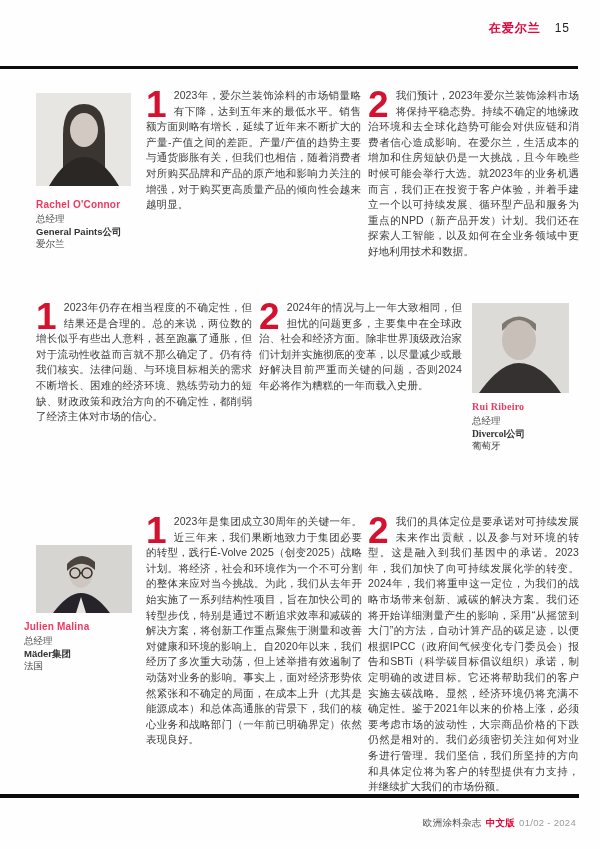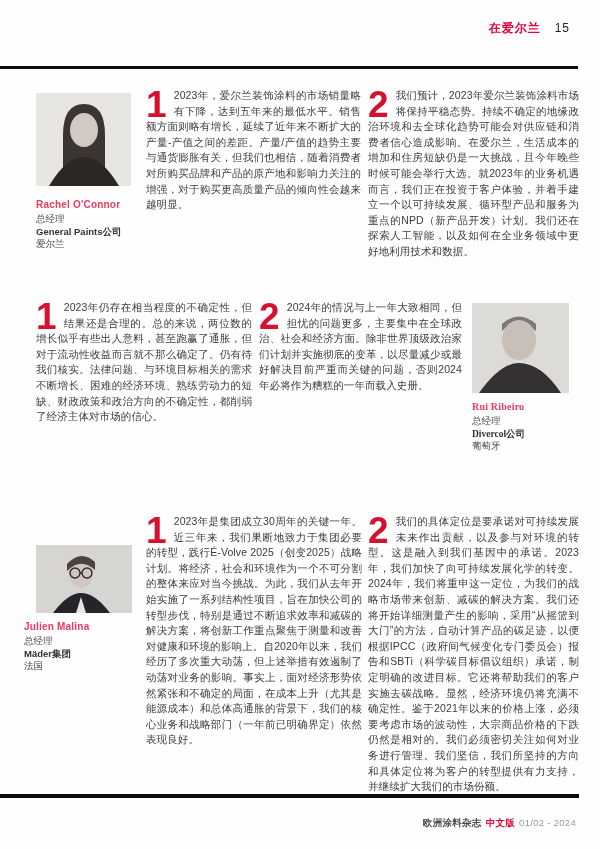"欧洲涂料杂志" .ftr .mag { font-weight: bold -> normal }
